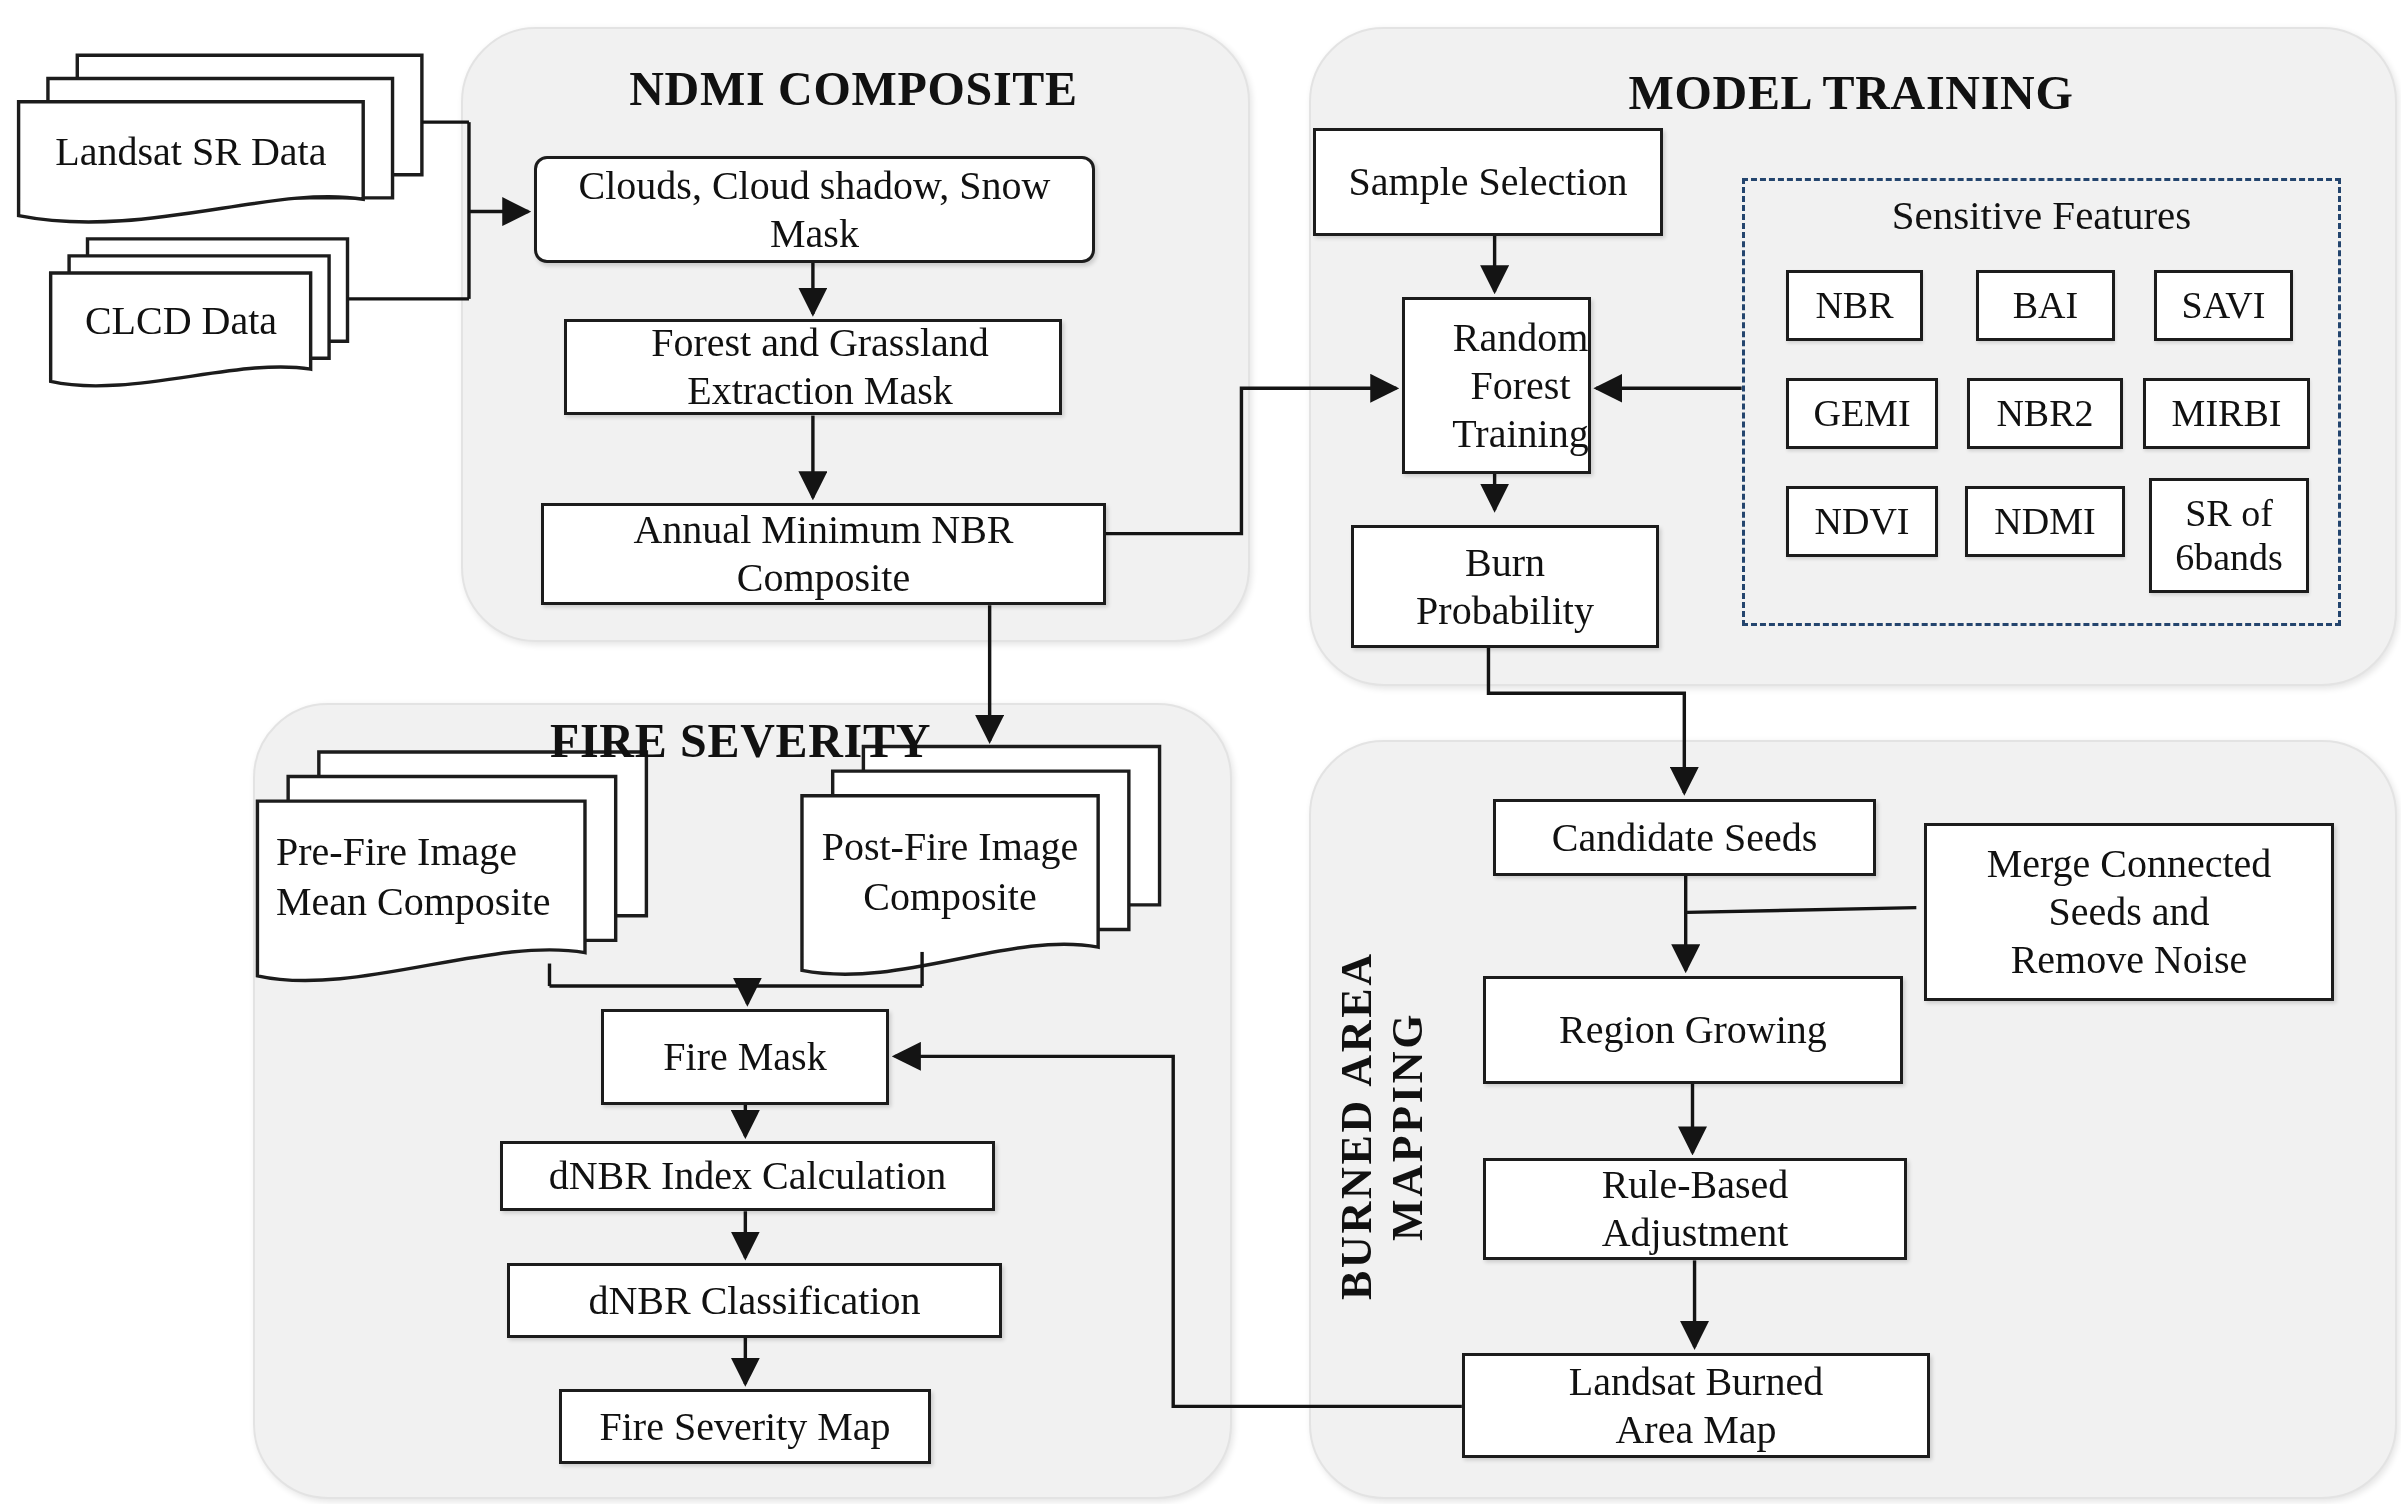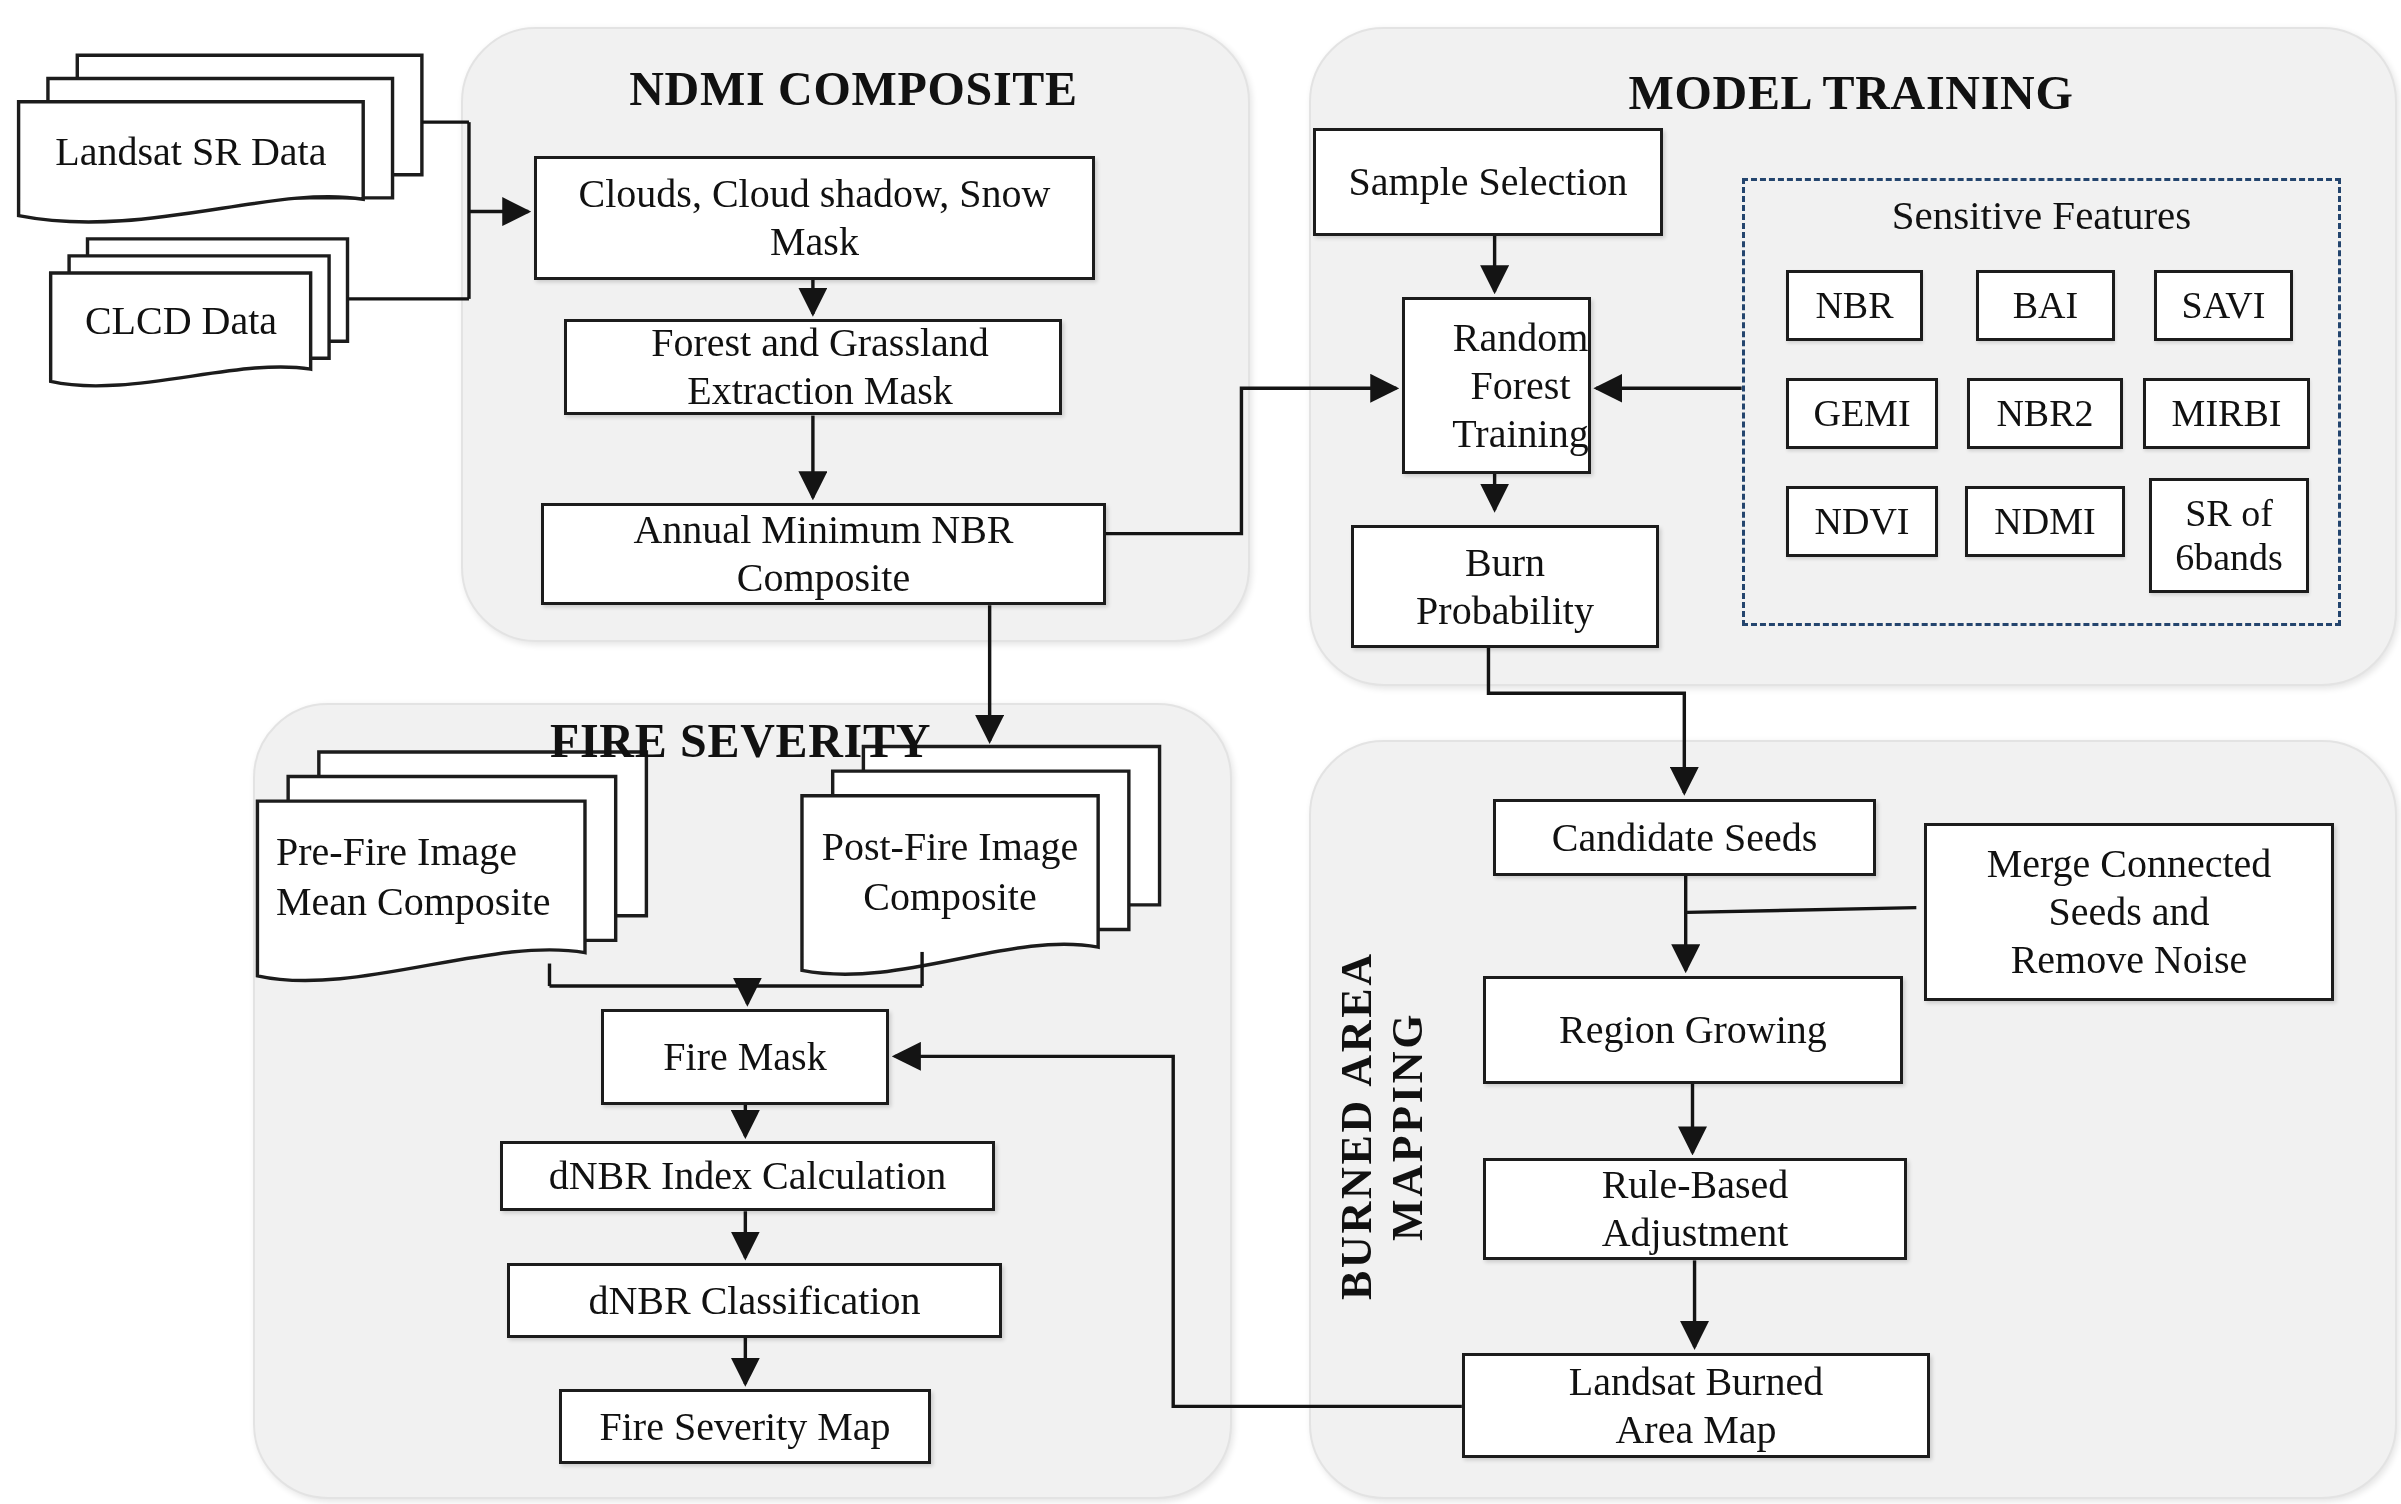"Clouds, Cloud shadow, Snow" div.node { border-radius: none -> 13px; height: 124px -> 107px }
